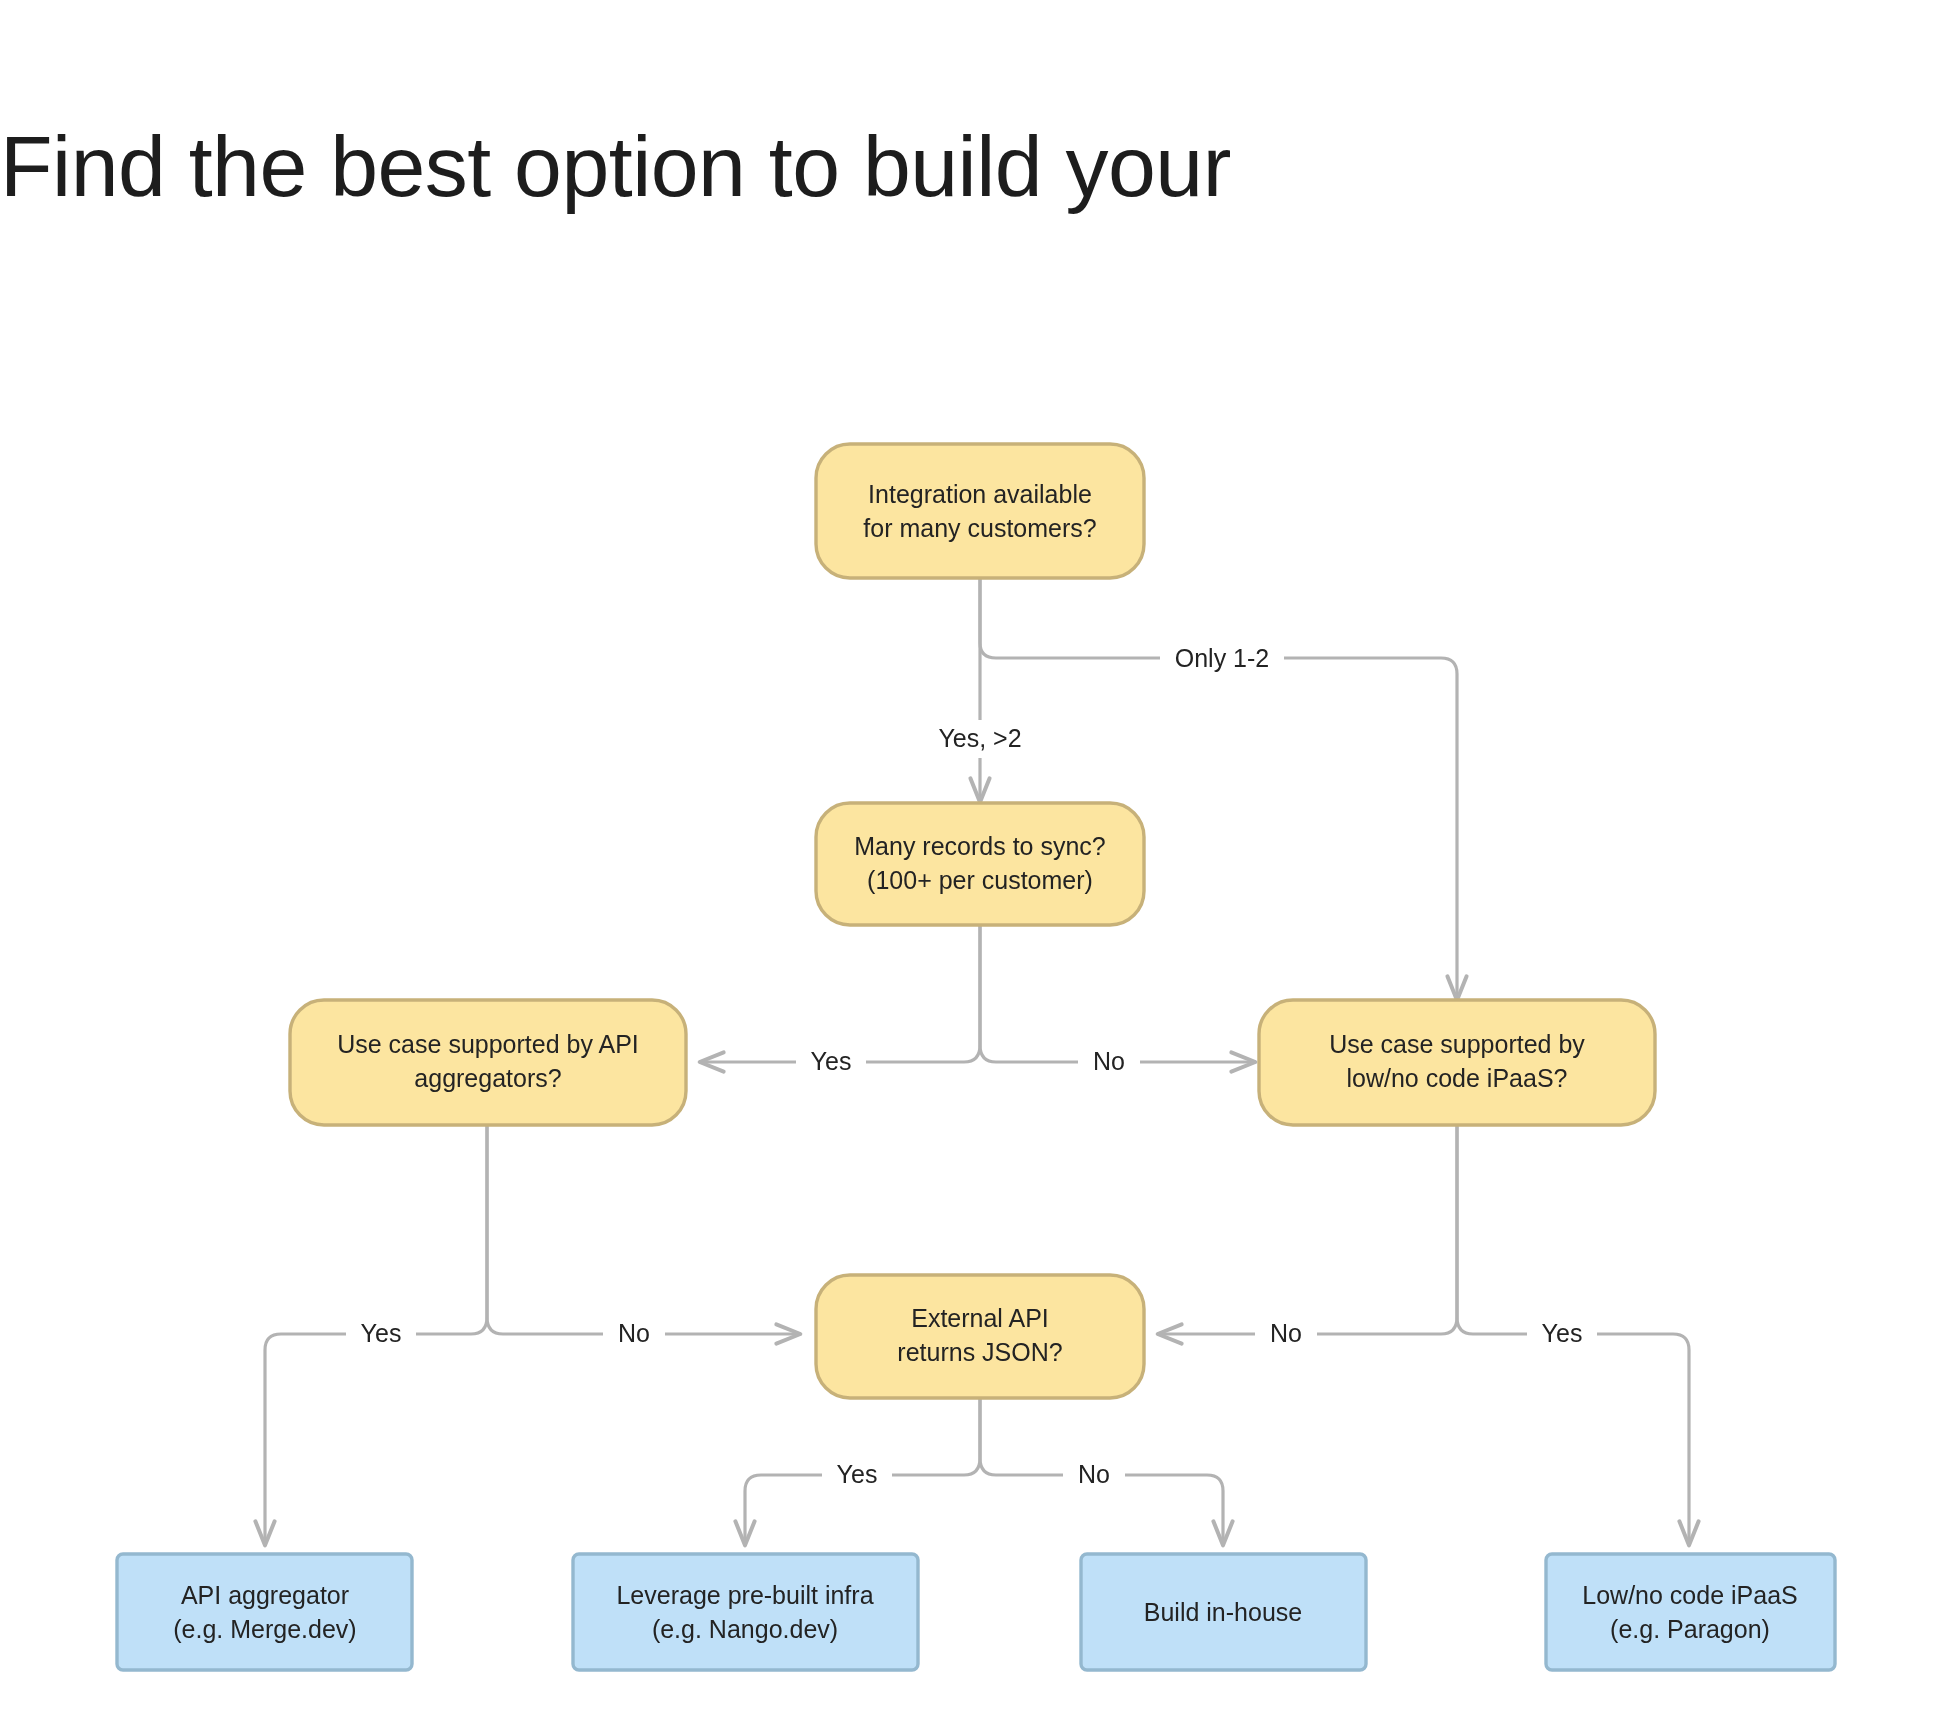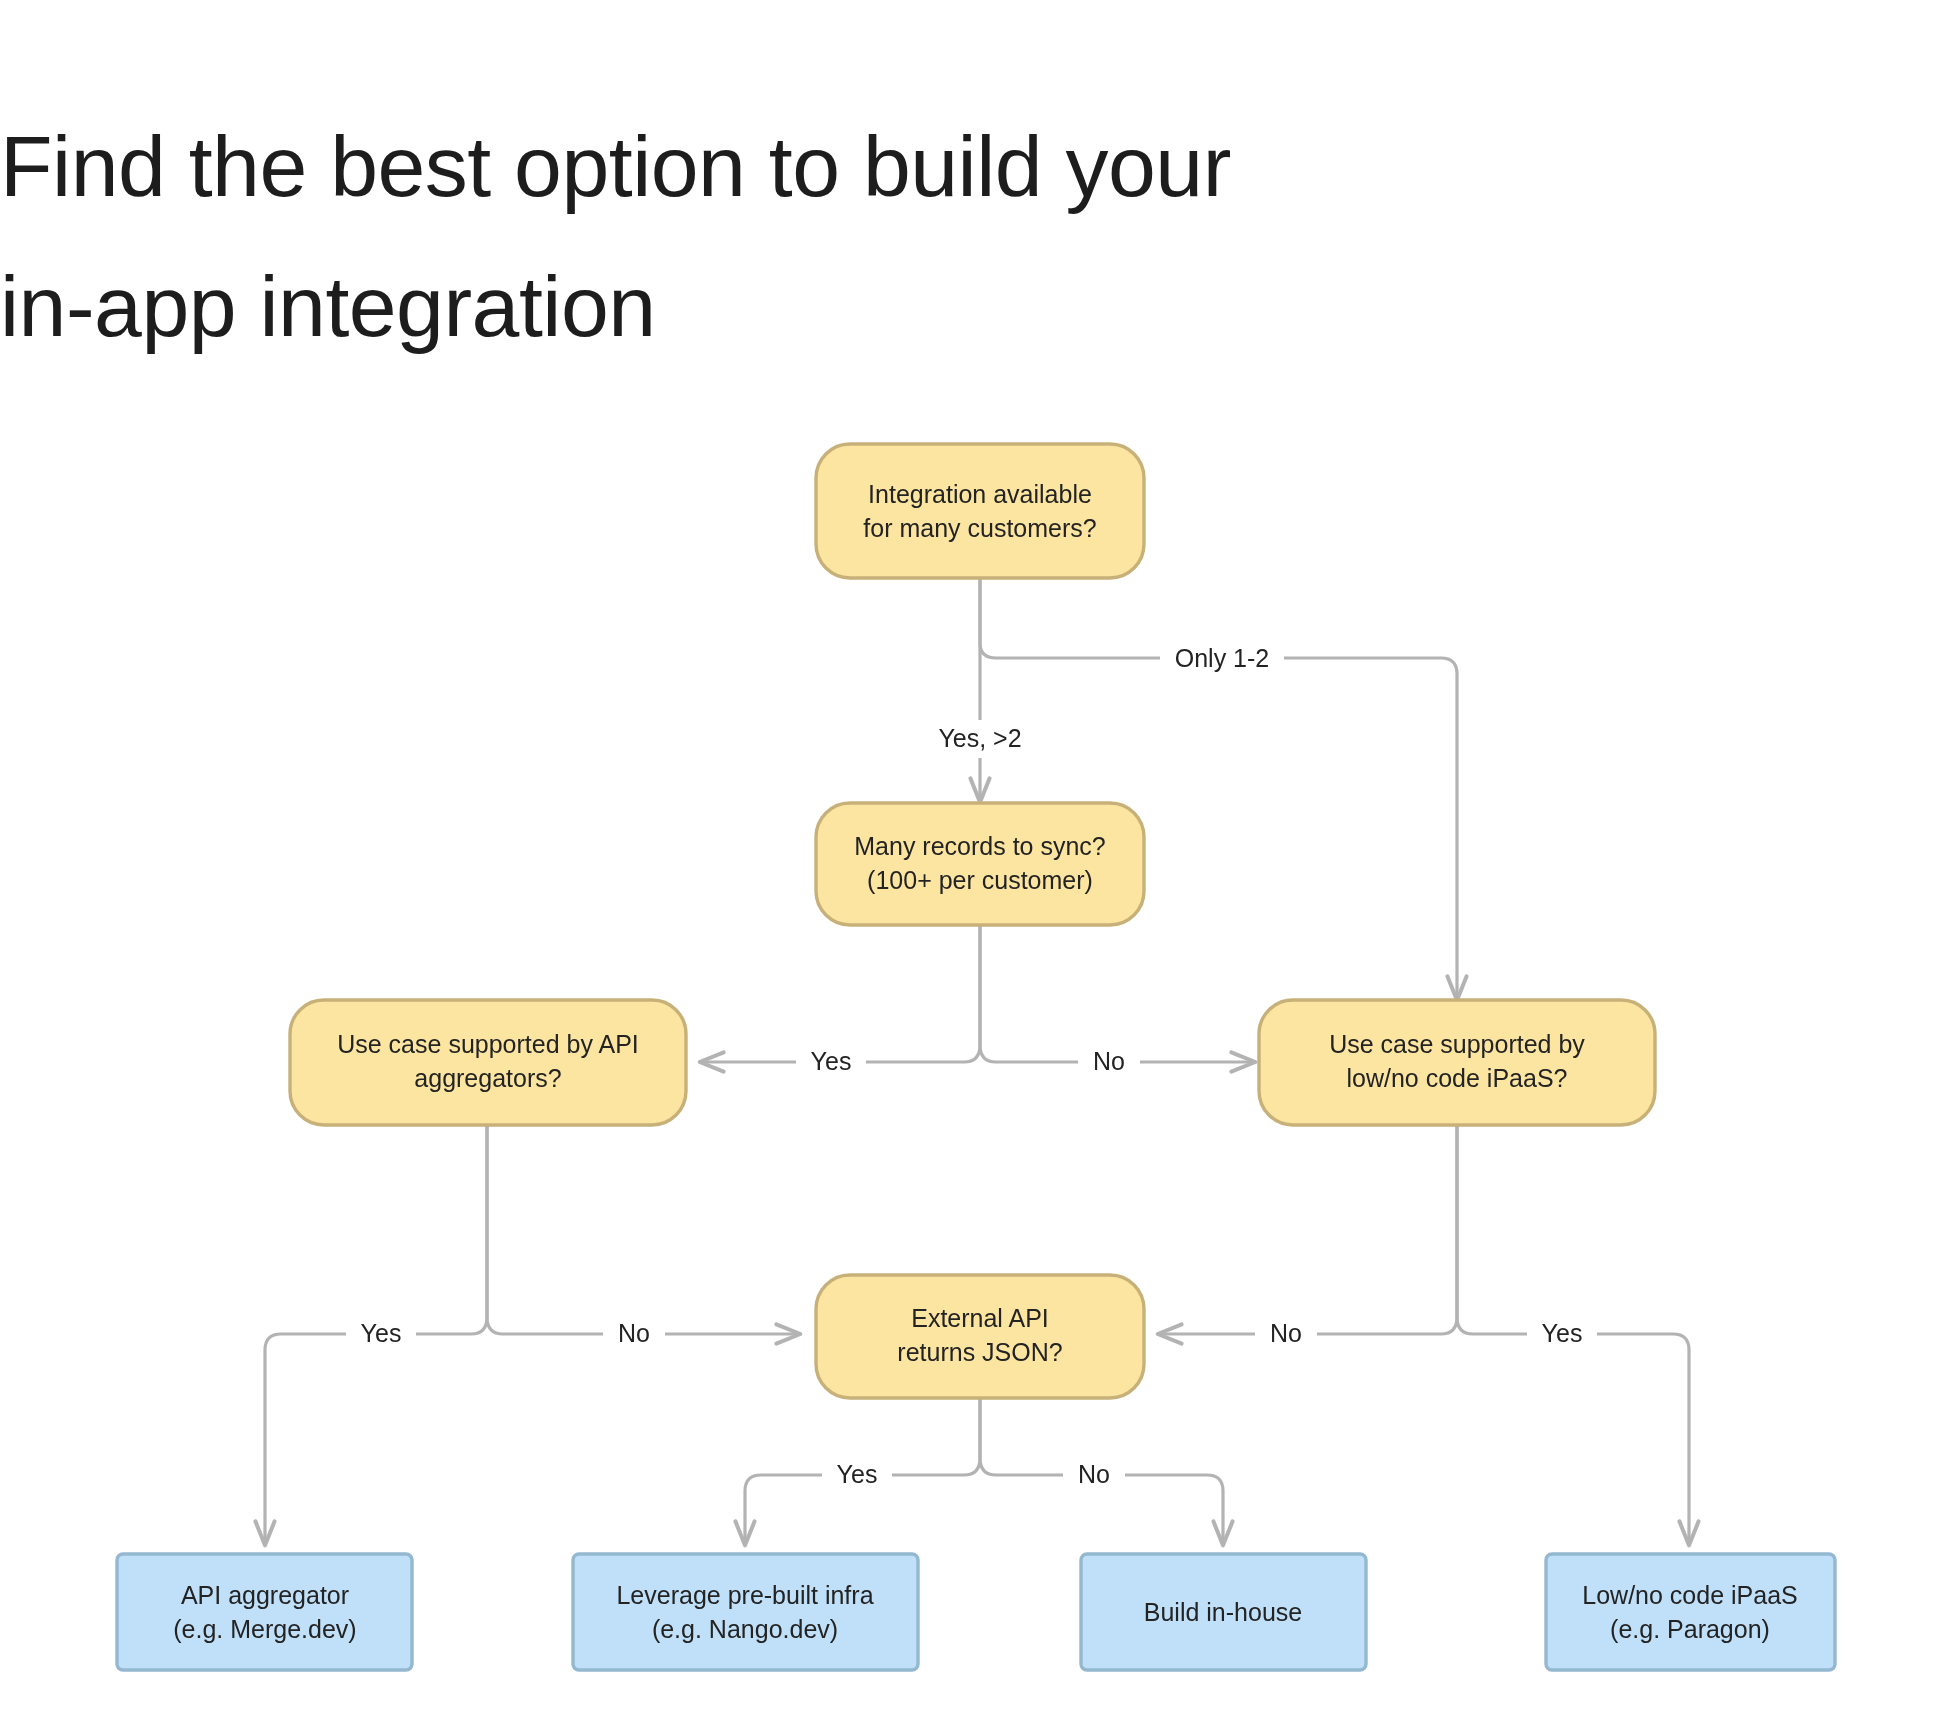"in-app integration" div.title-line { html: <div>in-app integration</div> -> none }
